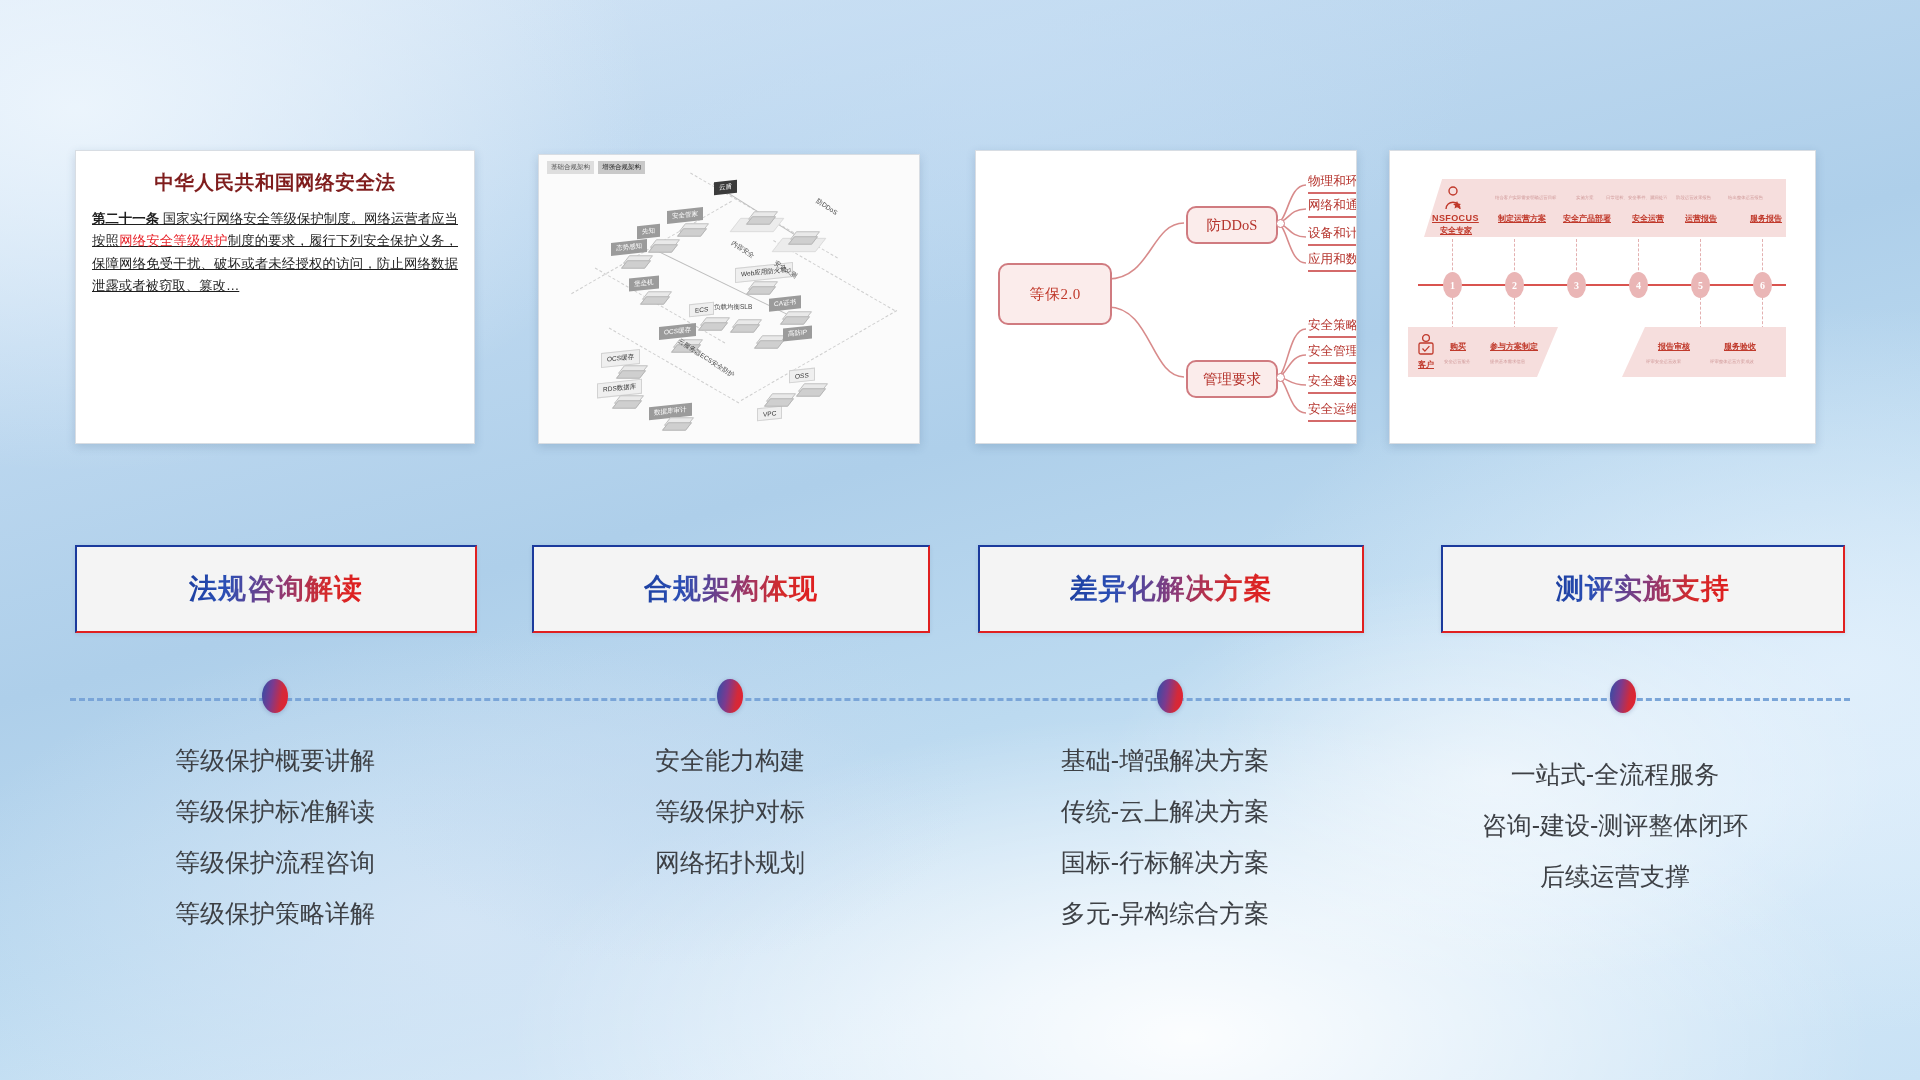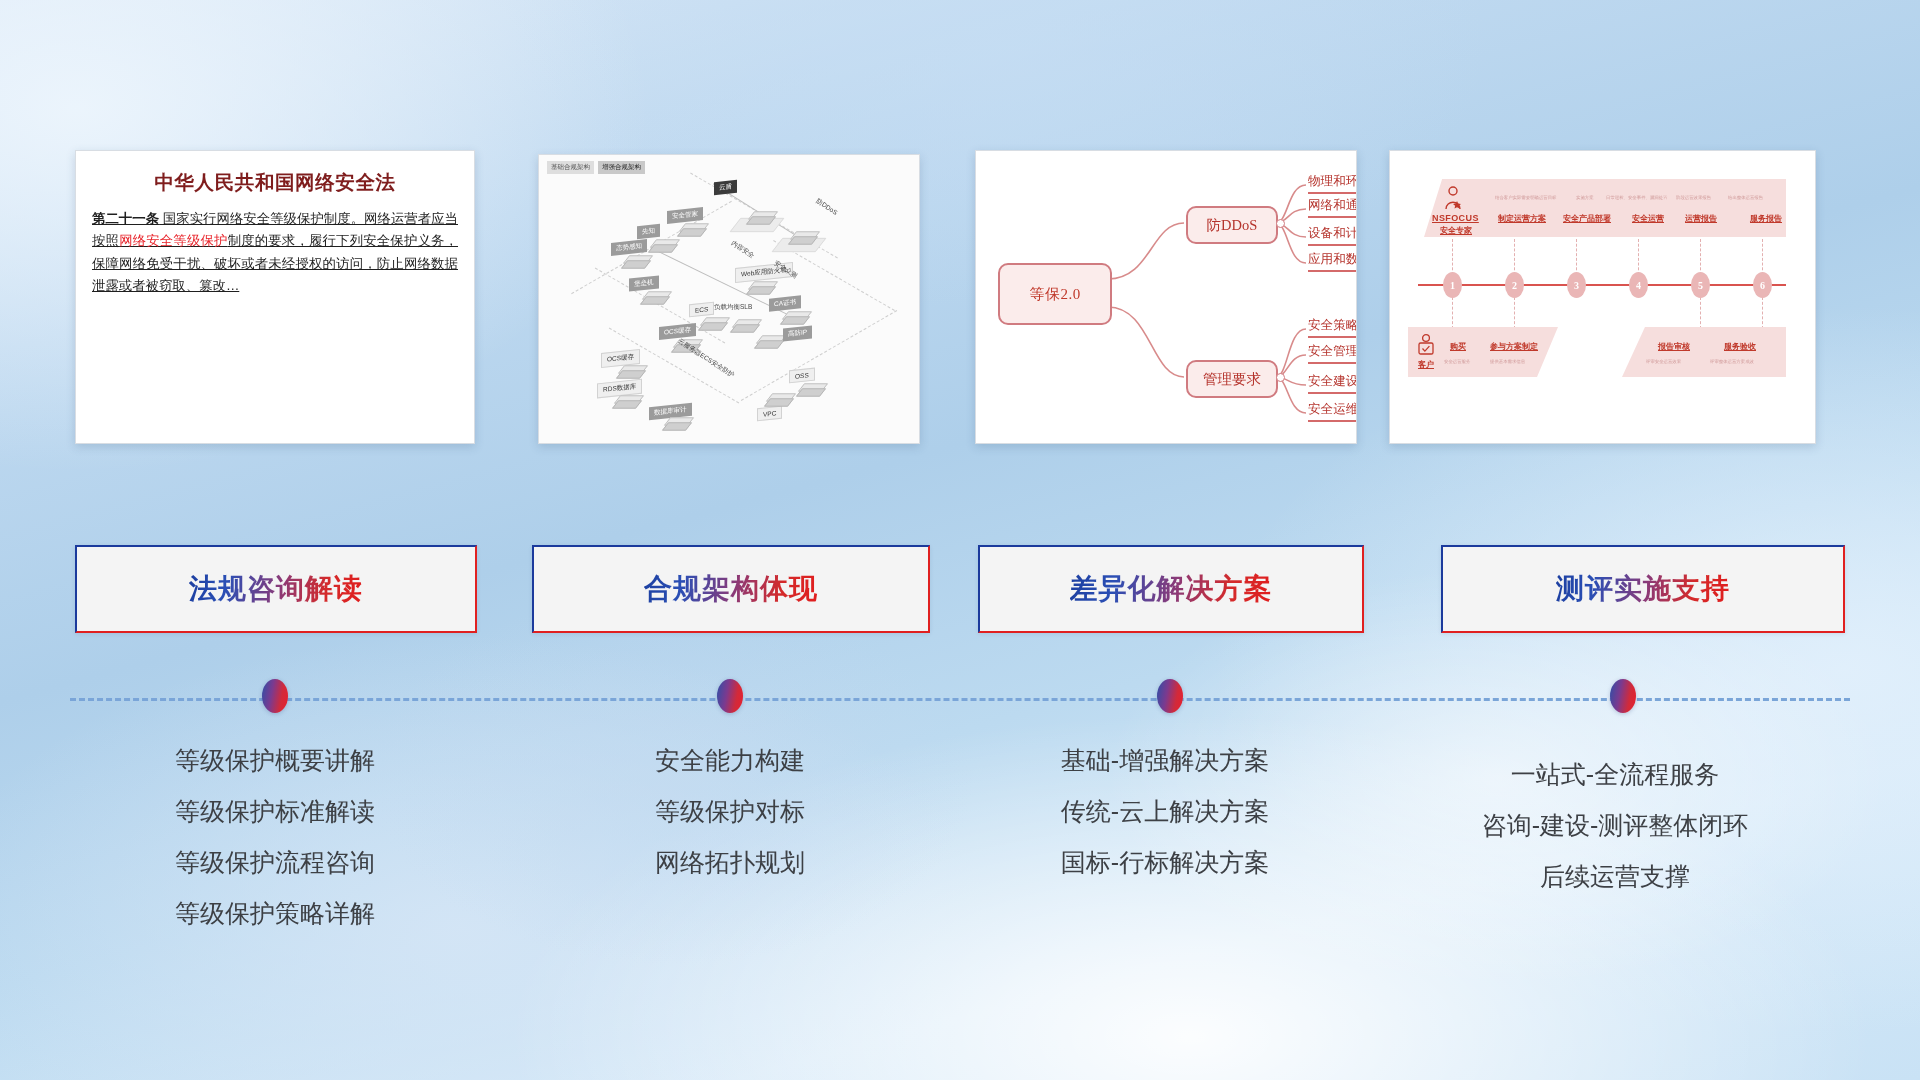"多元-异构综合方案" div { html: none -> <div>多元-异构综合方案</div> }
